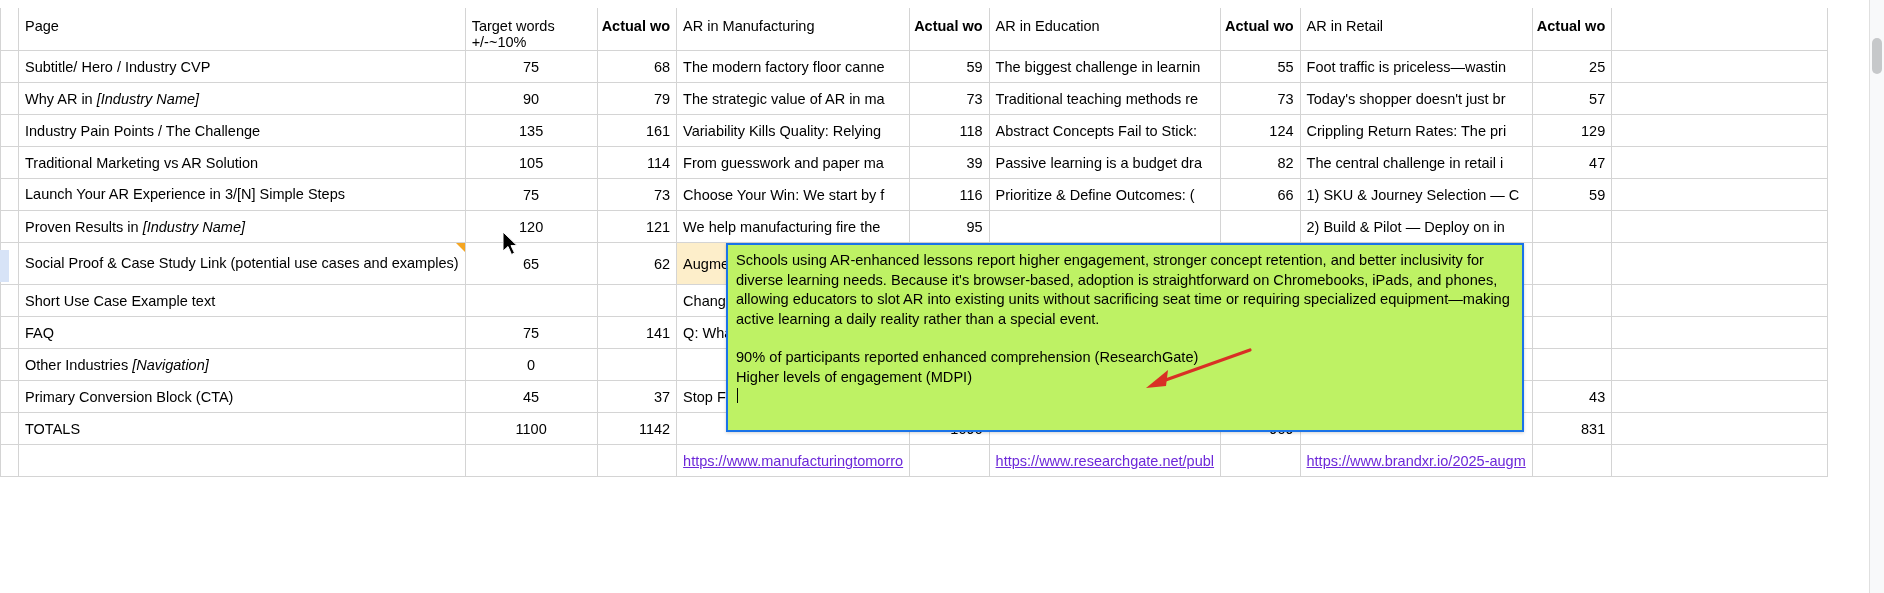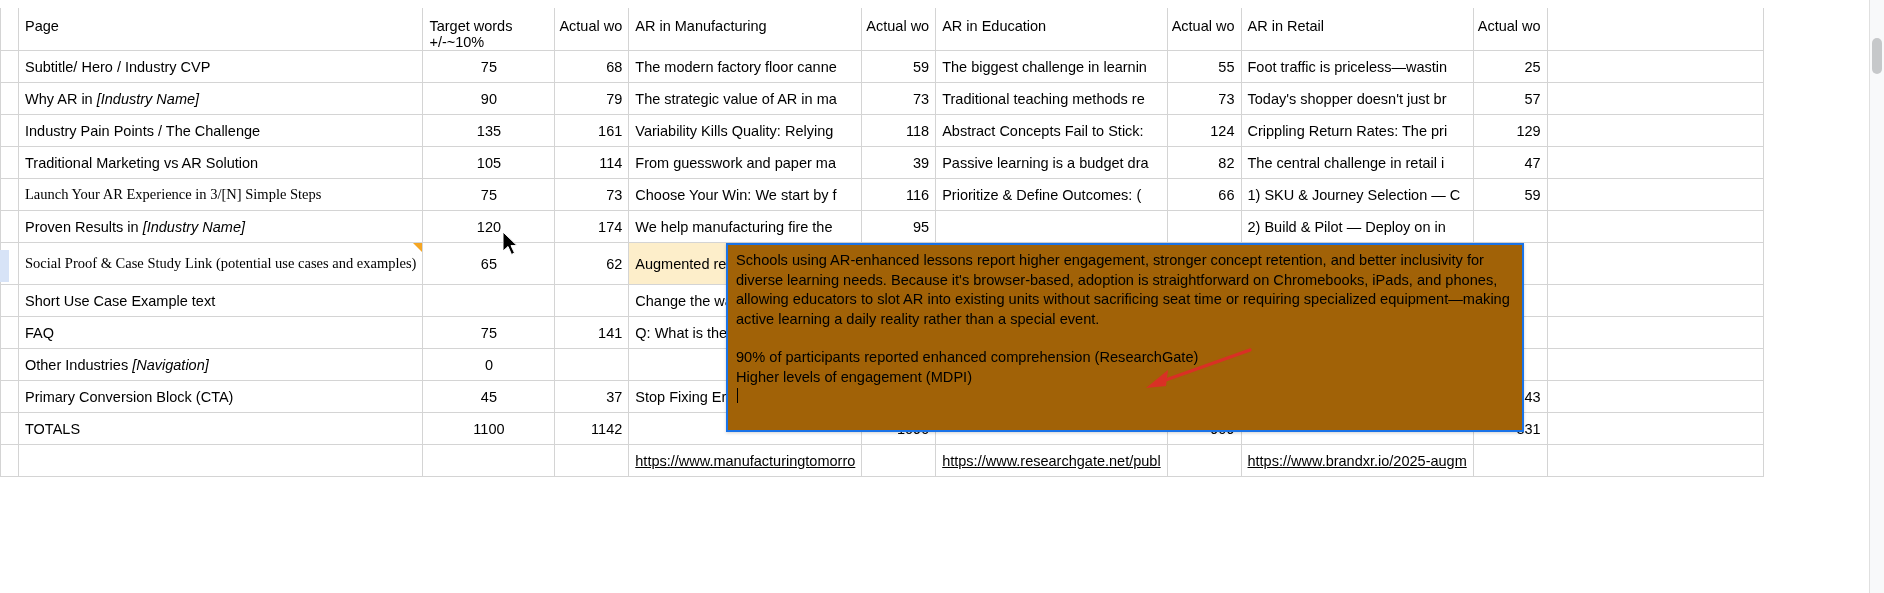"Actual wo" .header-row td.actual-hdr { font-weight: normal -> bold }
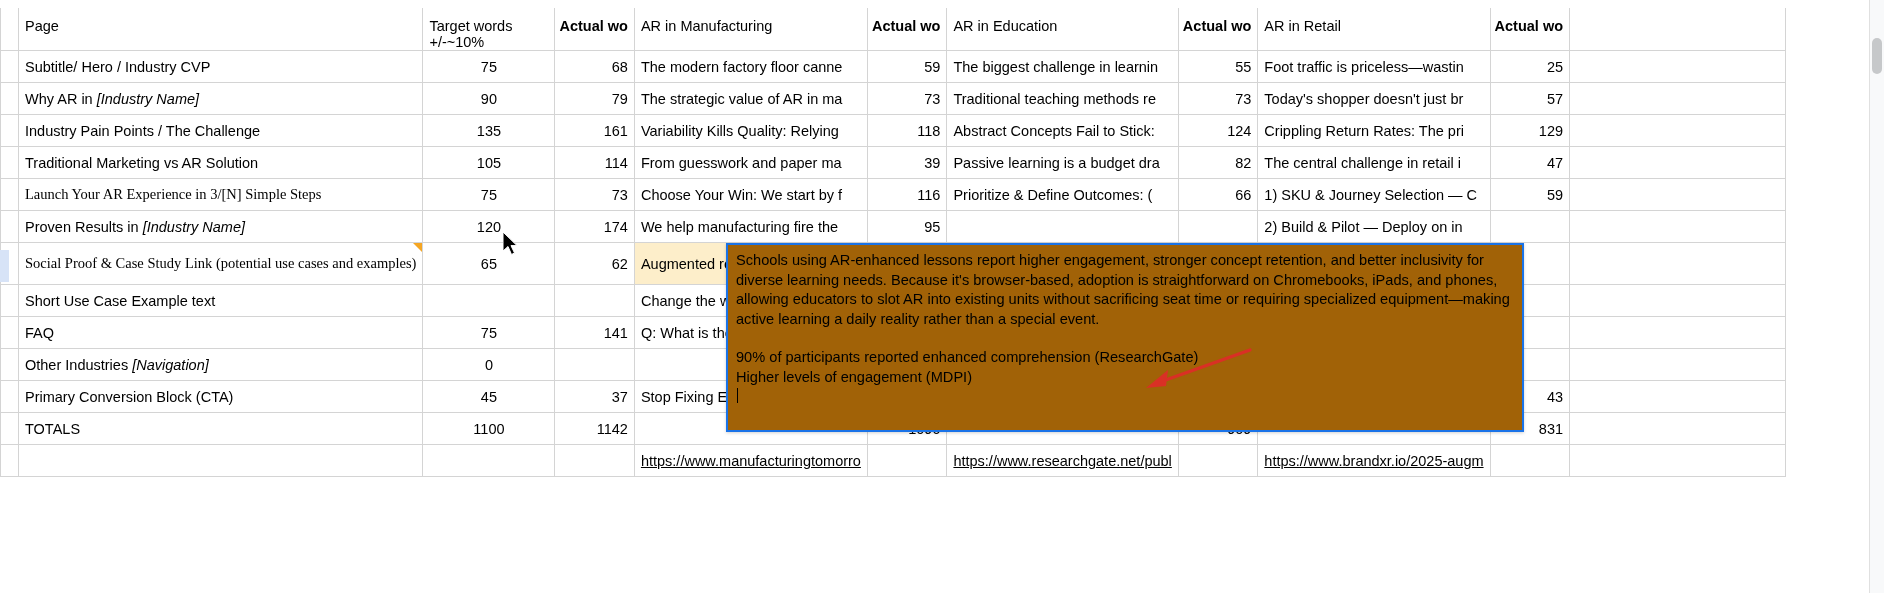"Launch Your AR Experience in" .twoline { font-family: Liberation Serif, serif -> none }
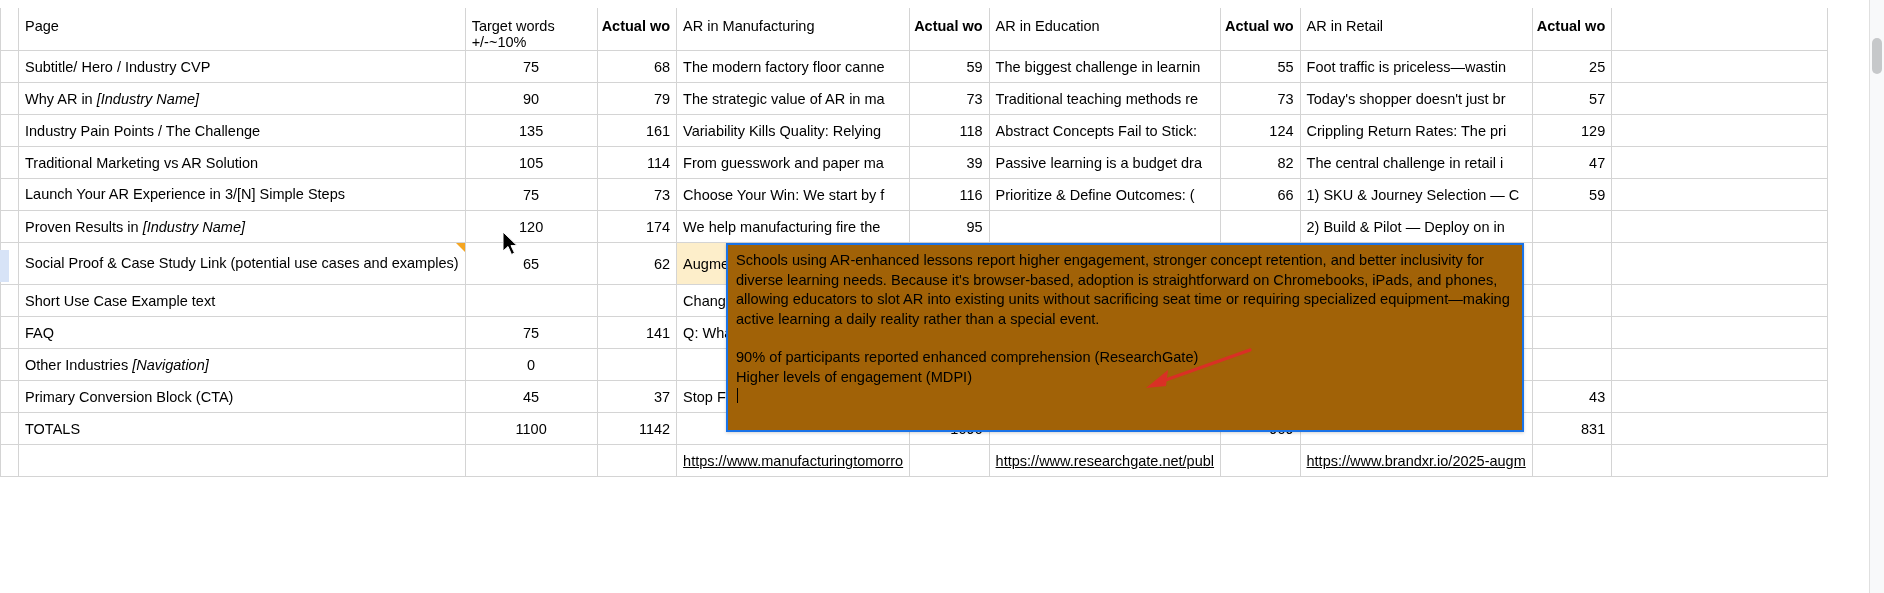"174" td.num { text: 174 -> 121 }
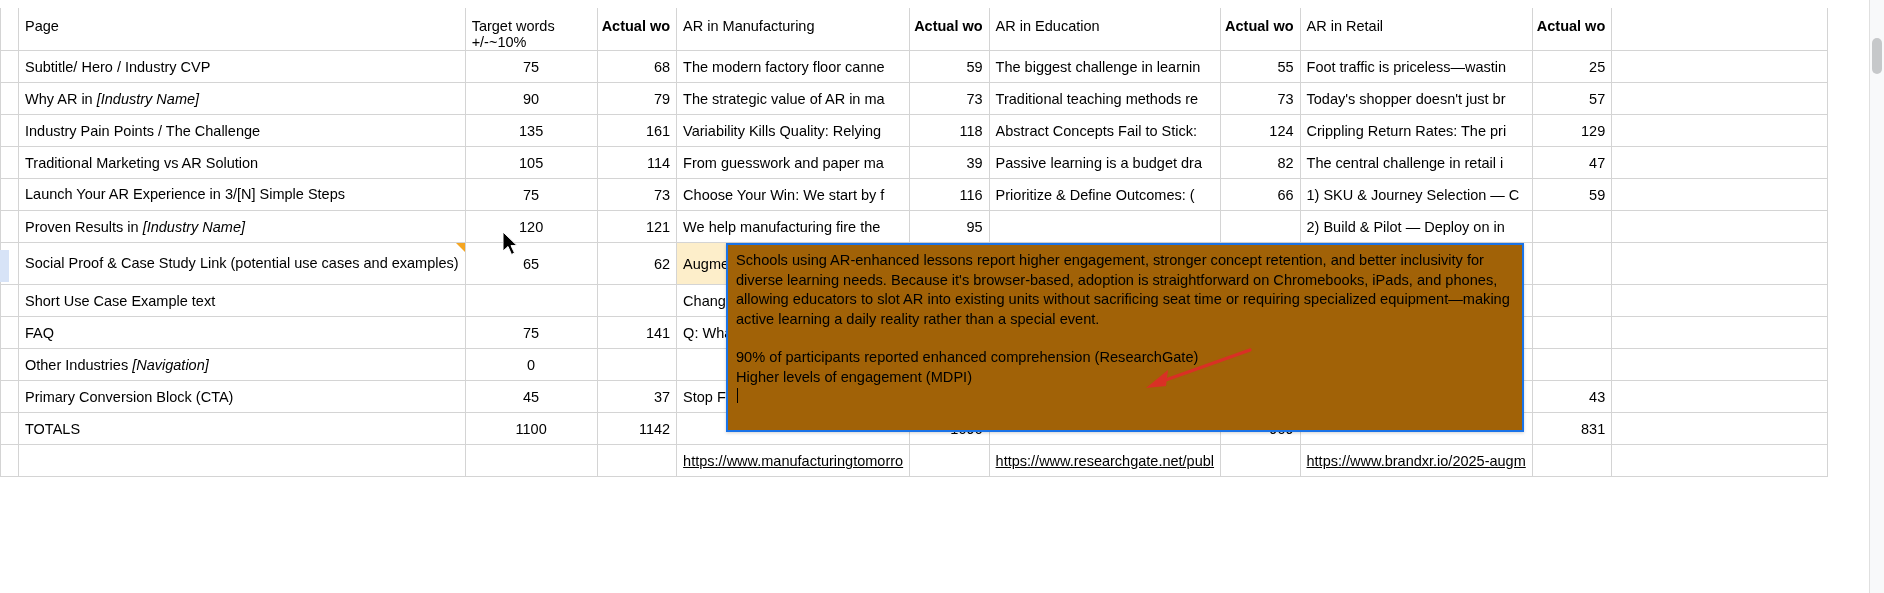"Schools using AR-enhanced lessons report" .edit-overlay { background: #a16207 -> #bef264 }
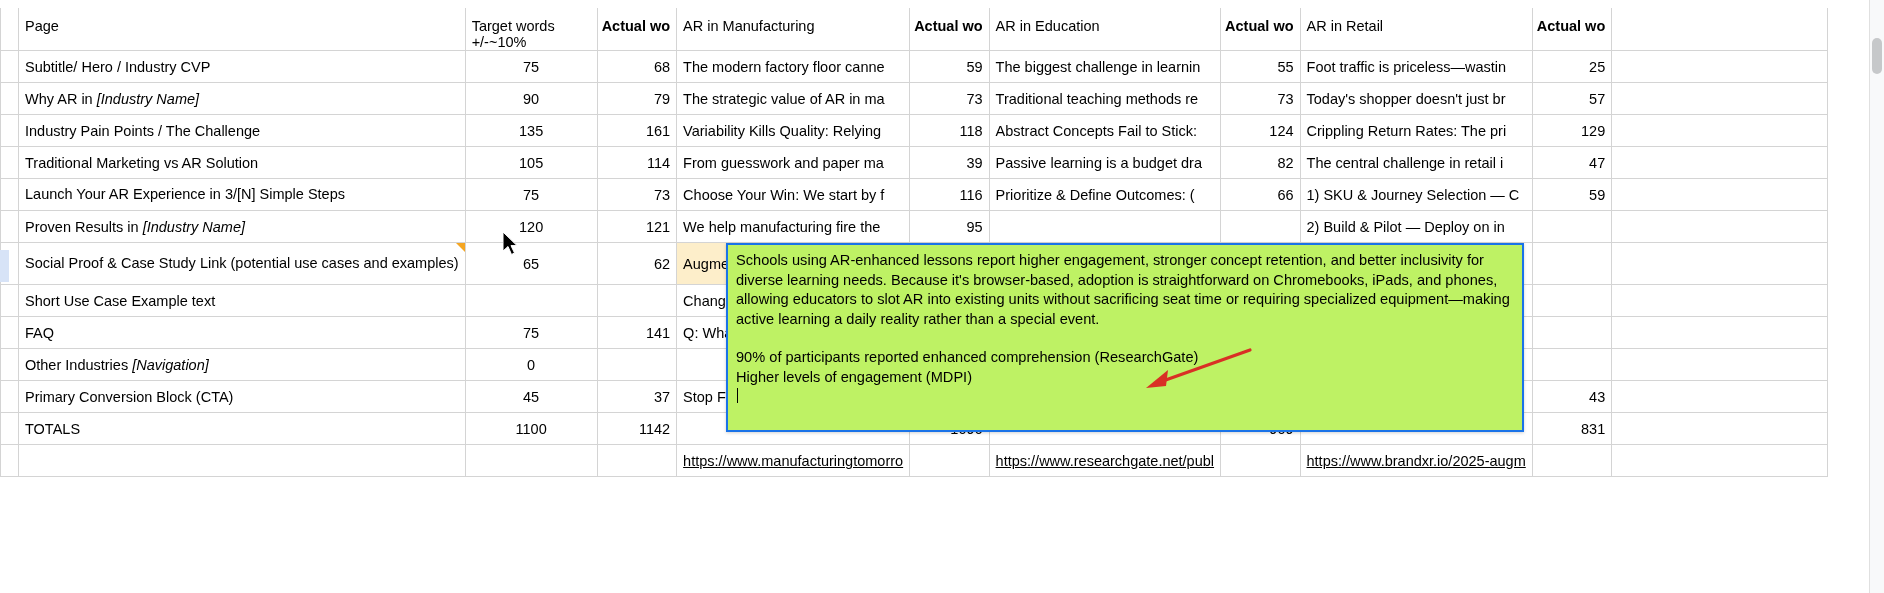"https://www.manufacturingtomorro" .link { color: #000000 -> #6d28d9 }
